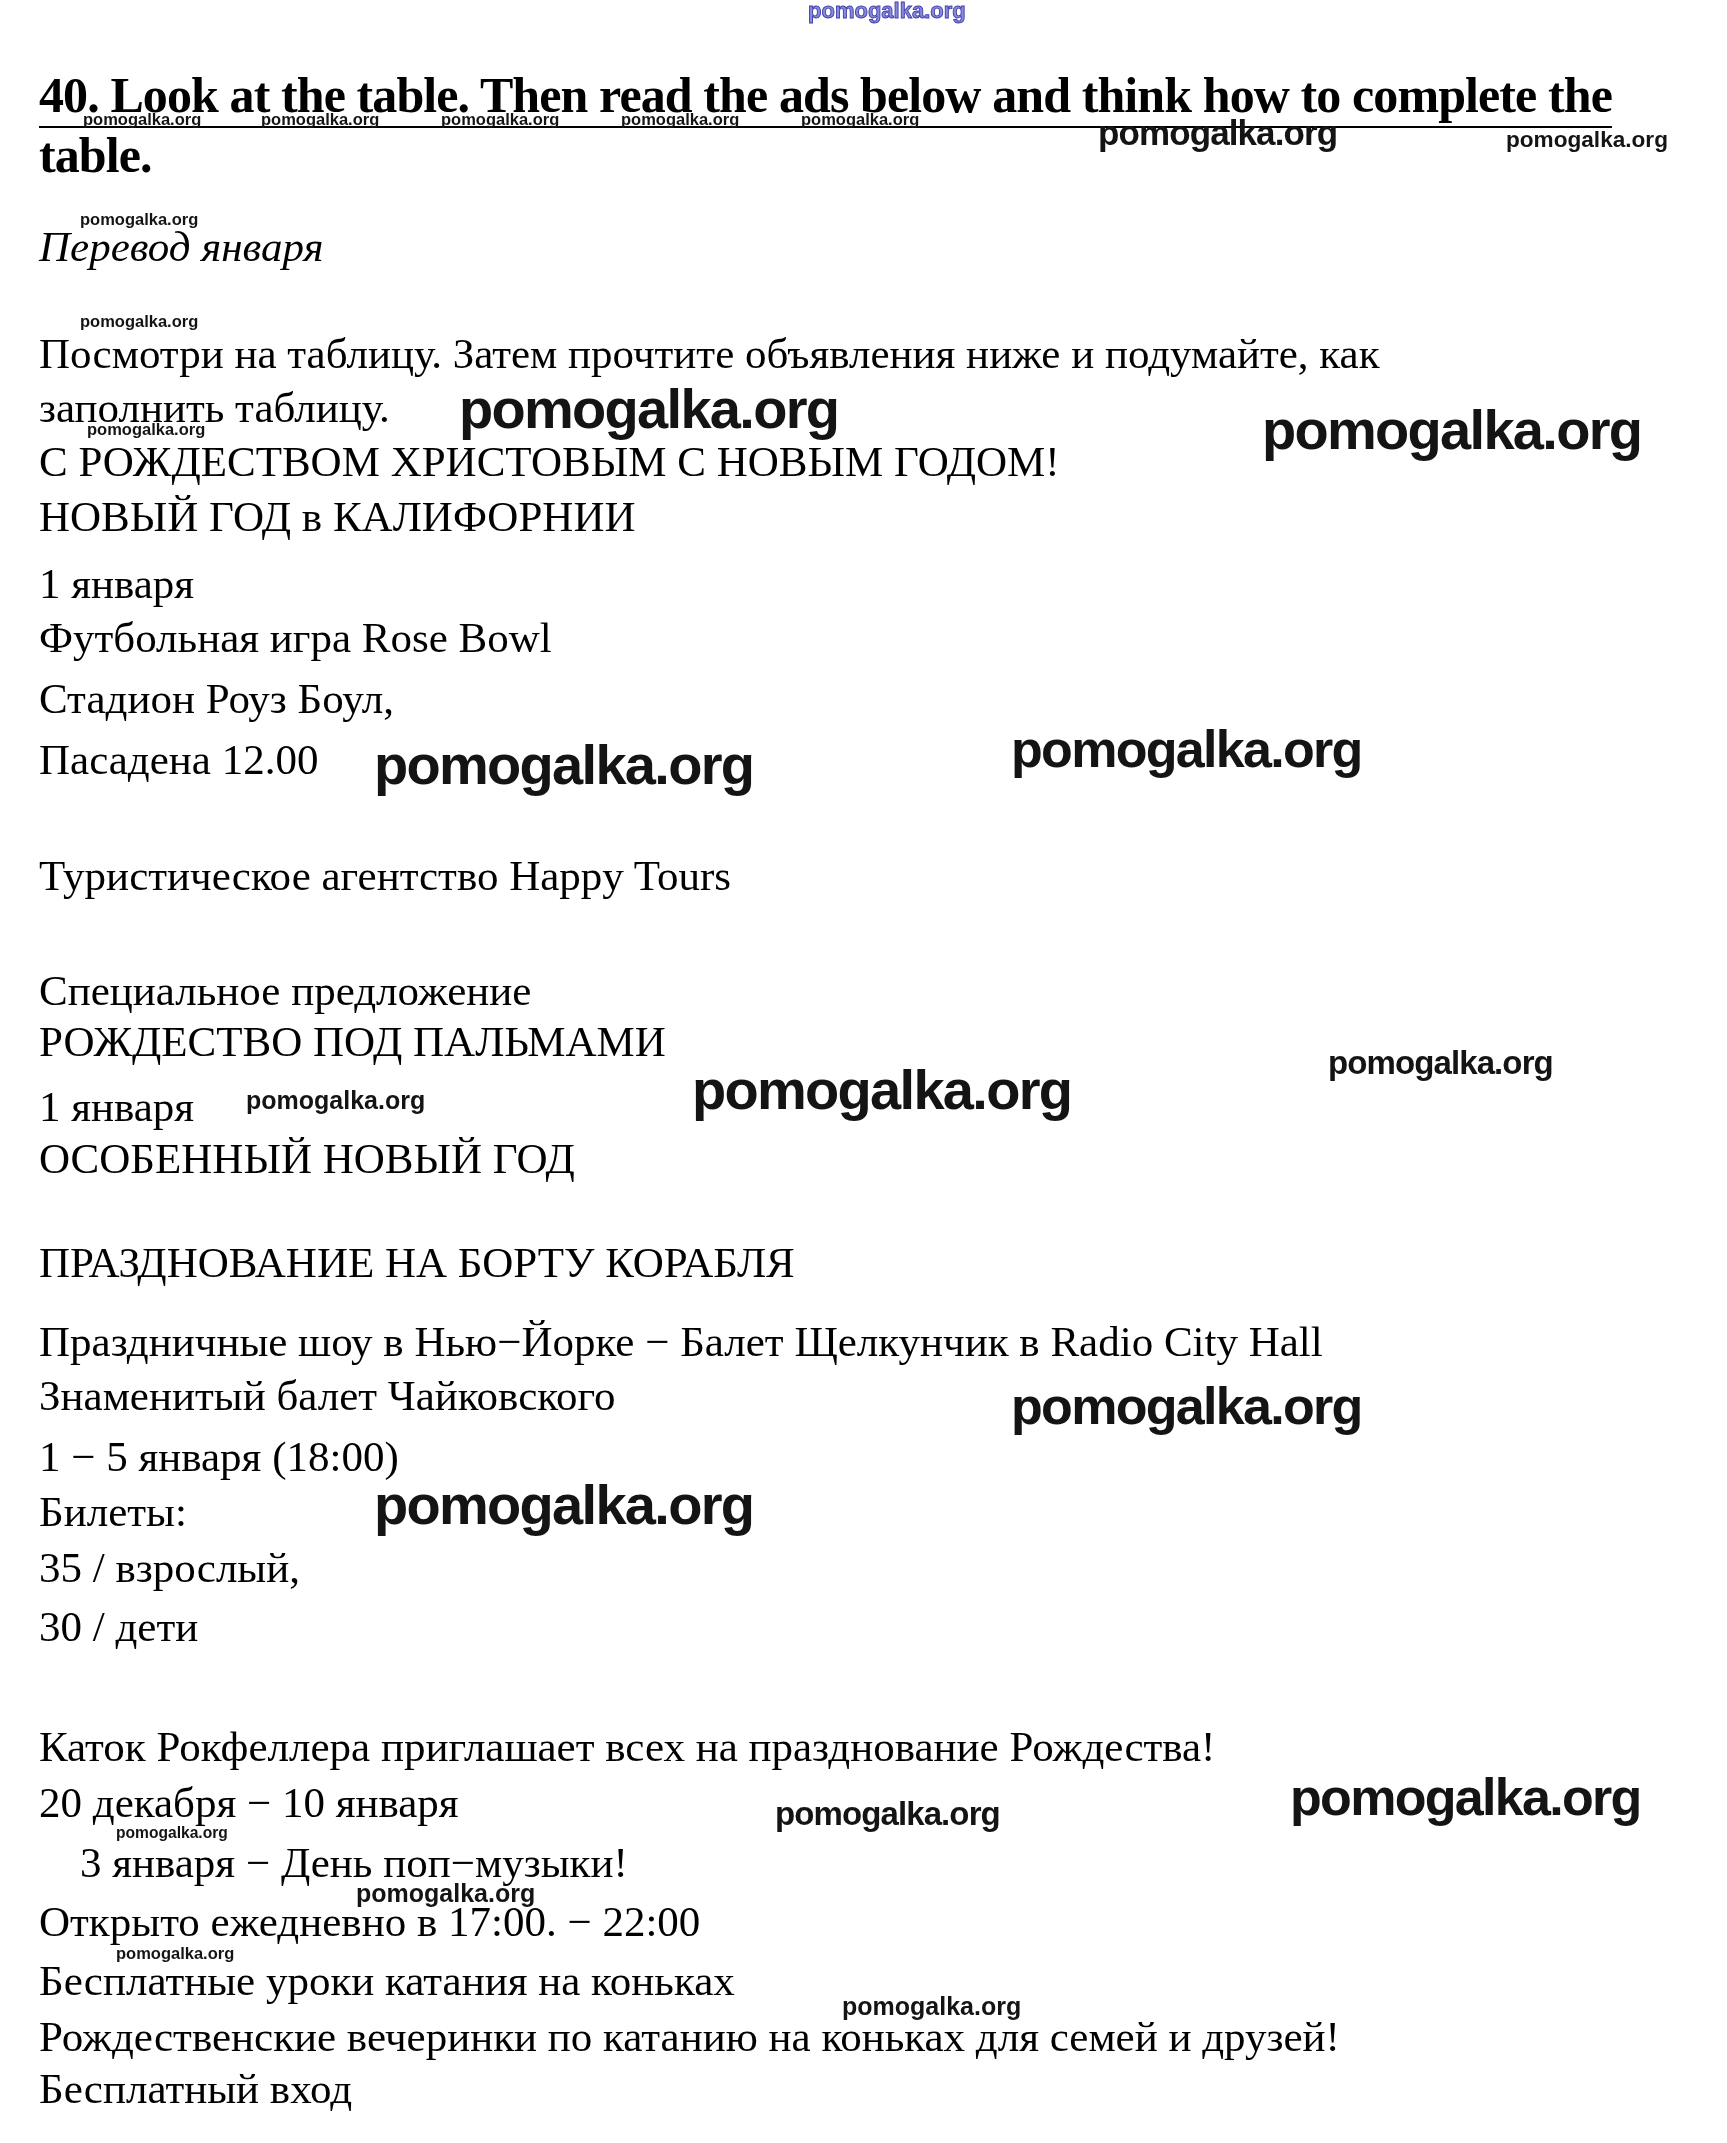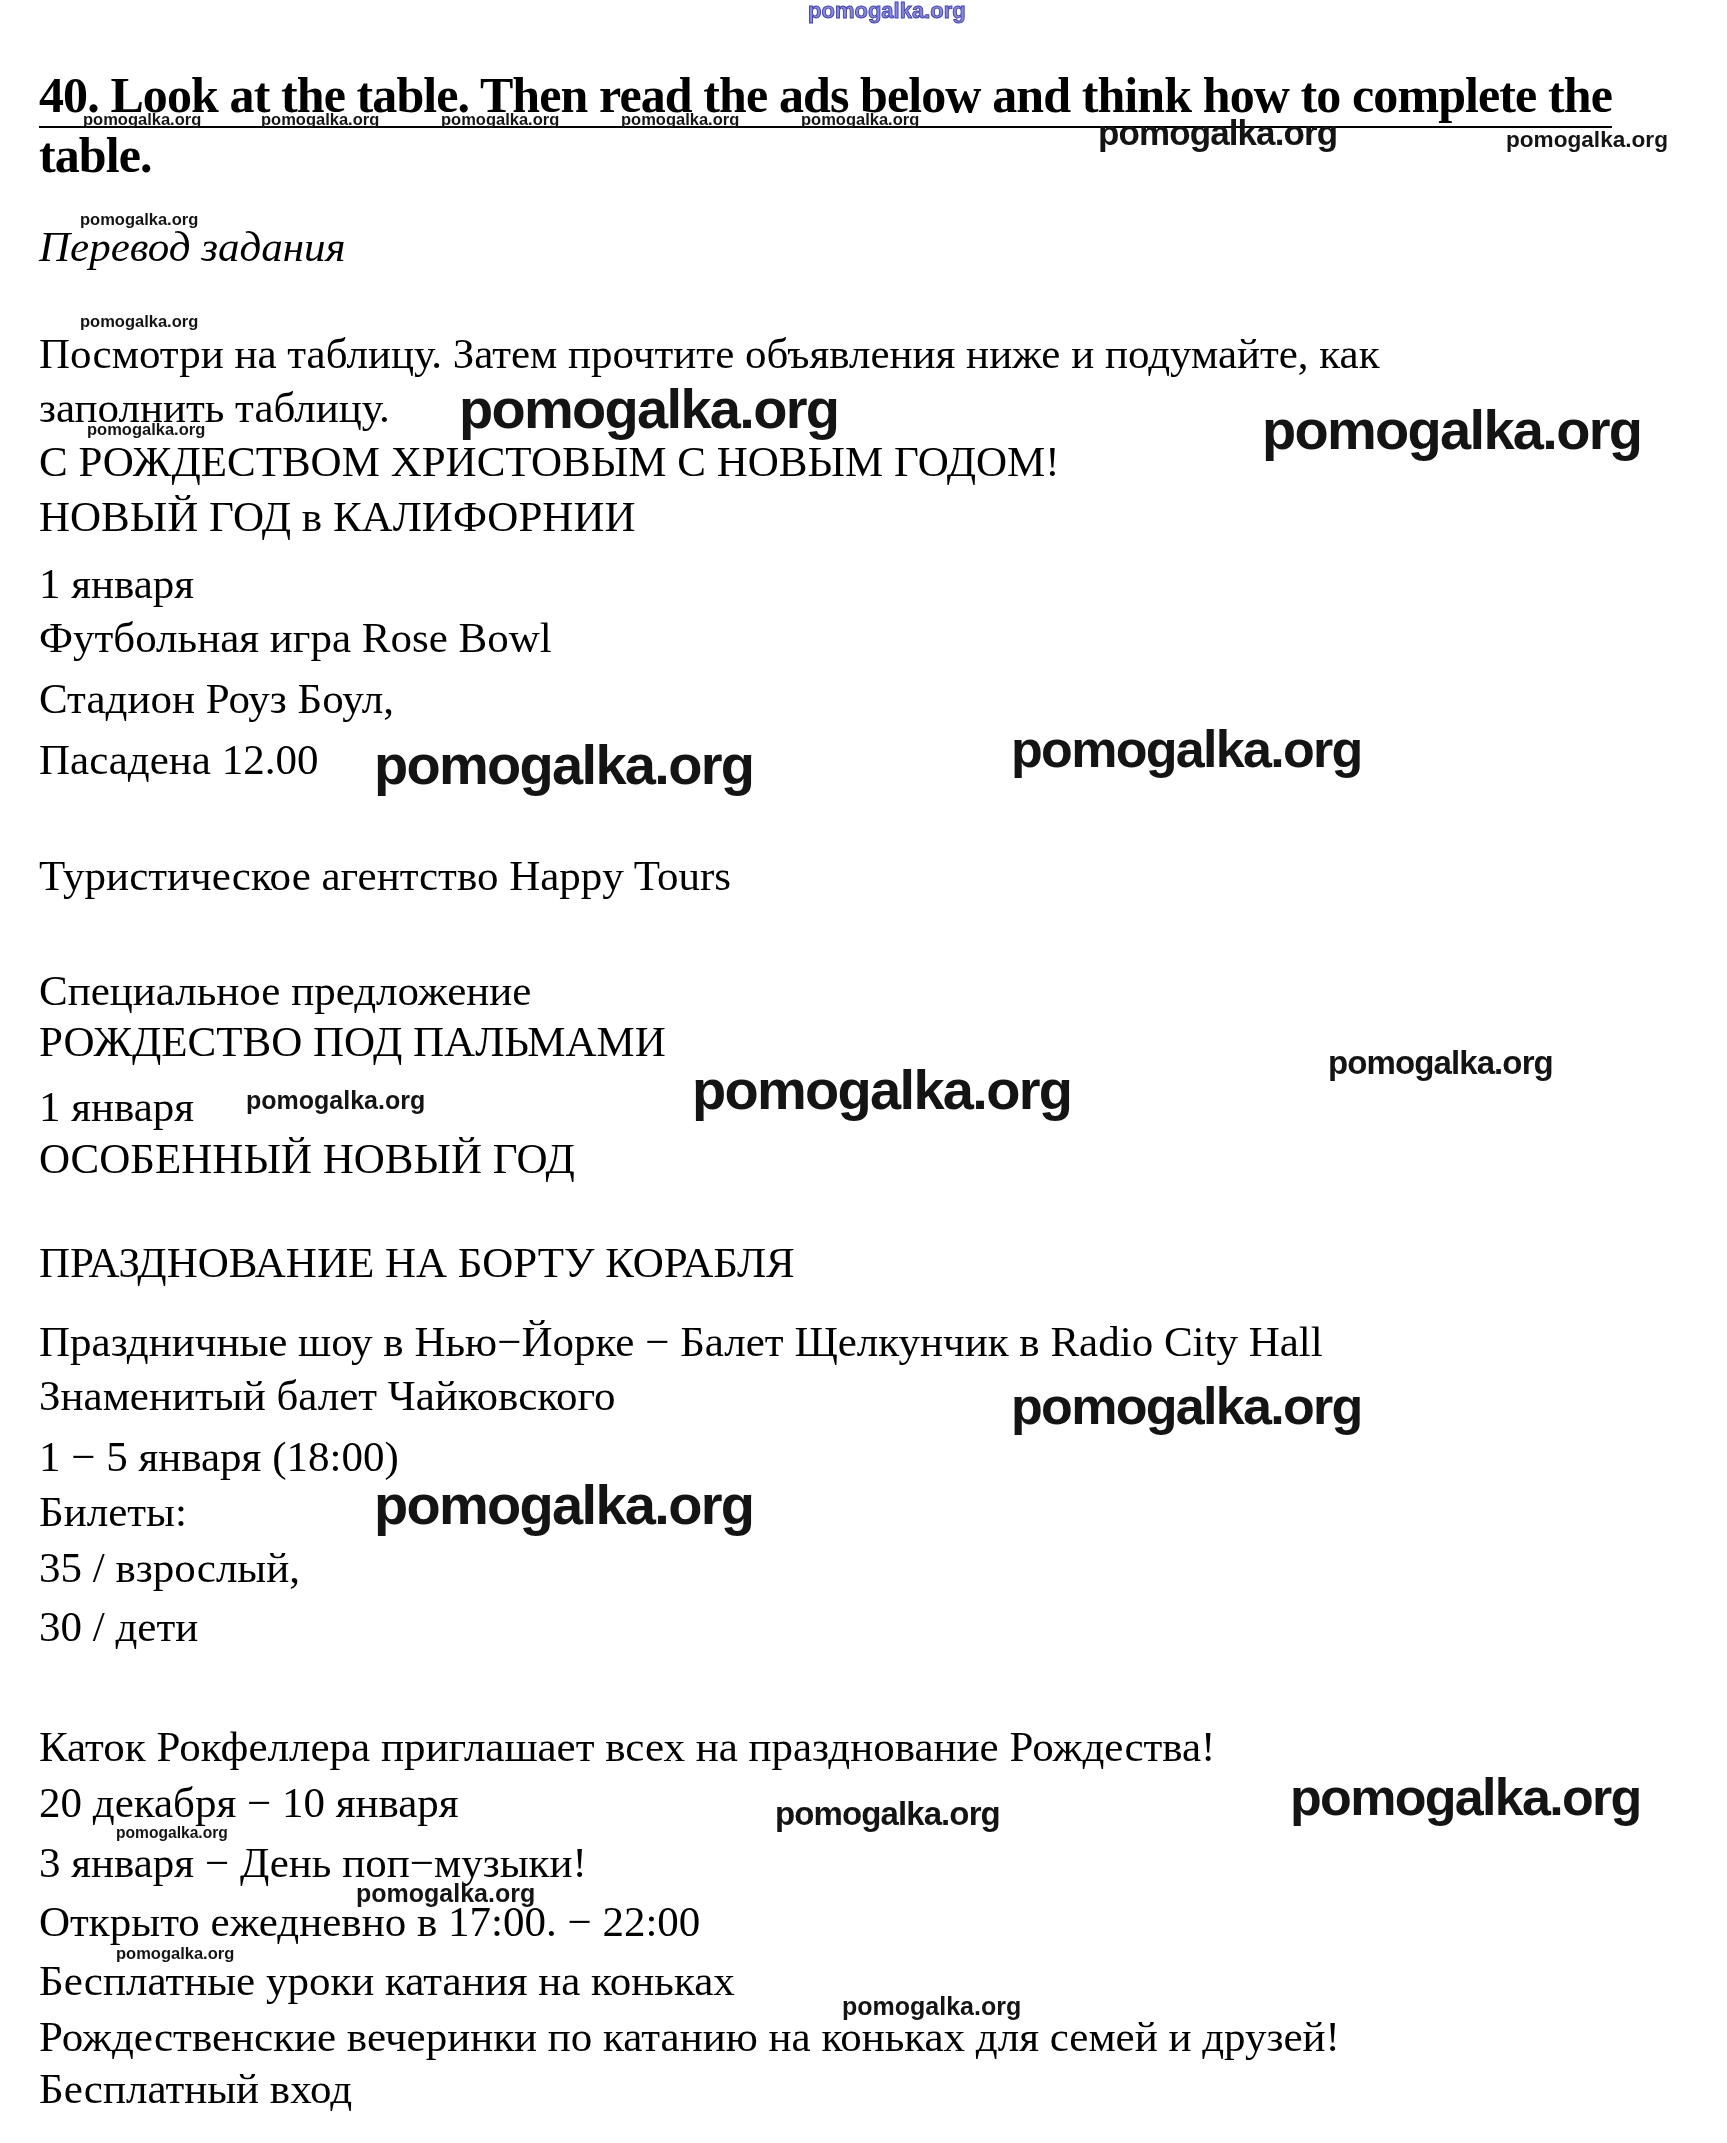"Перевод задания" div.ln { text: задания -> января }
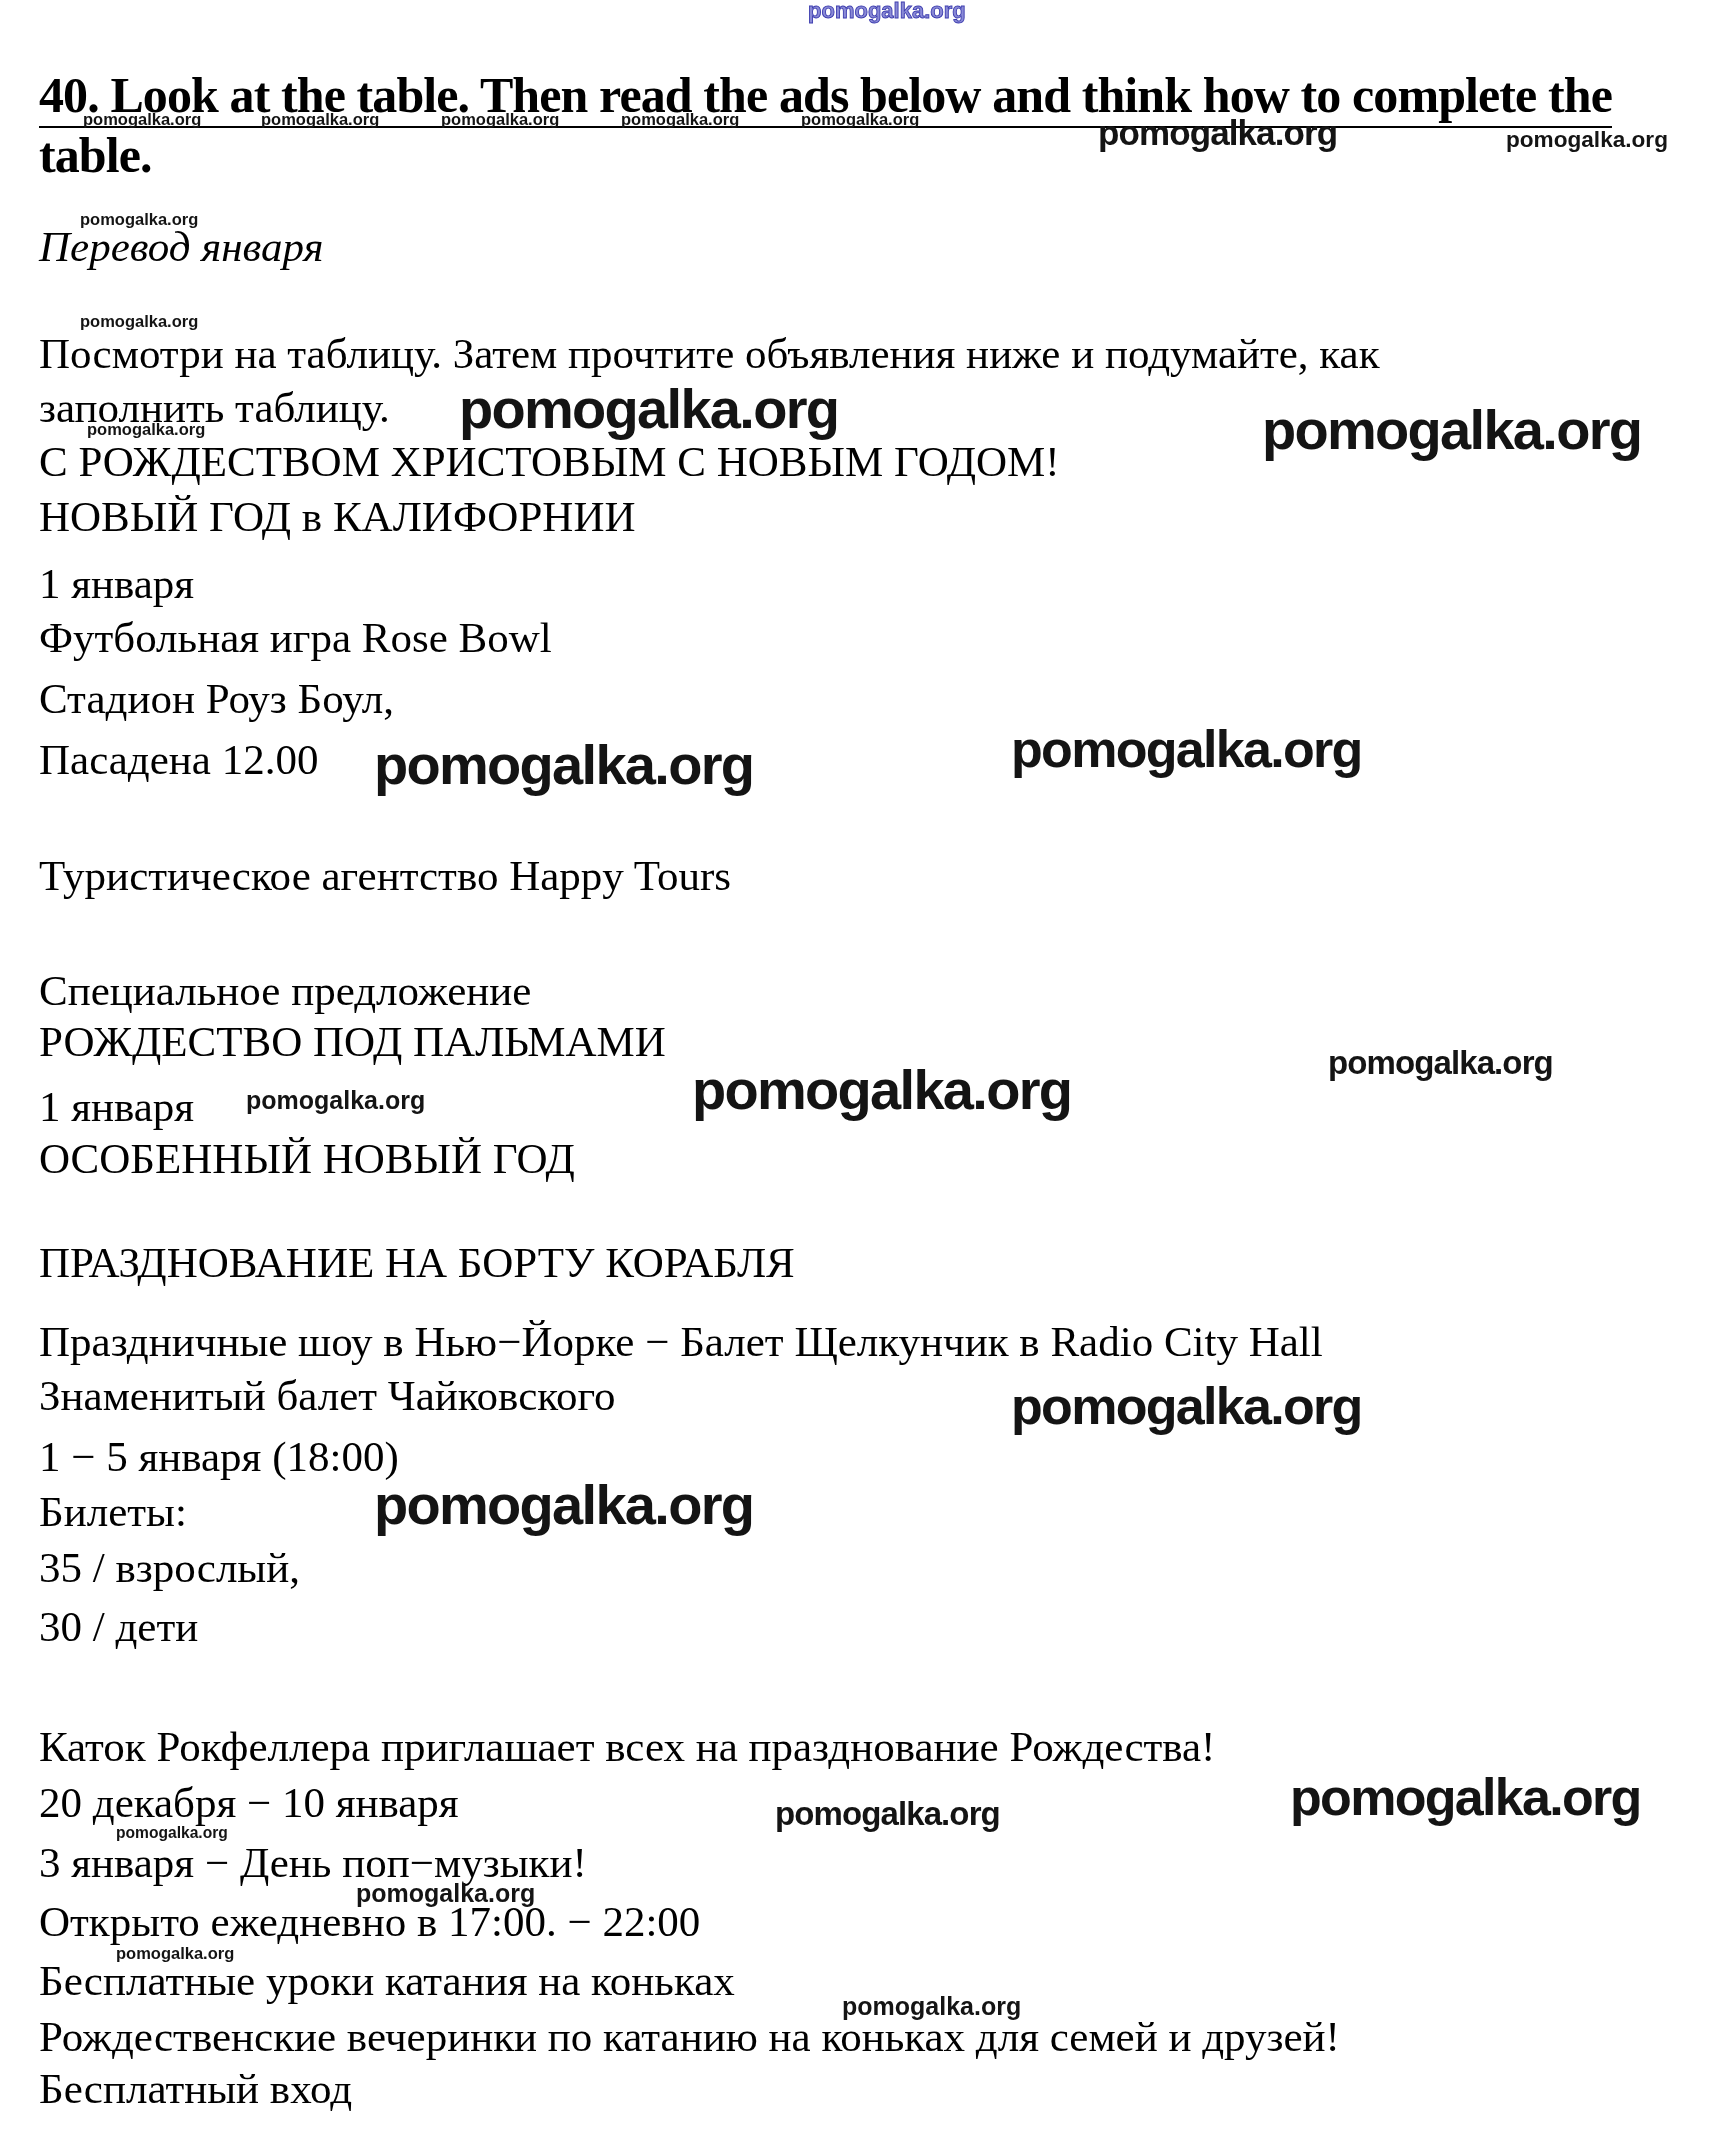"3 января − День поп−музыки!" div.ln { margin-left: none -> 41px }
